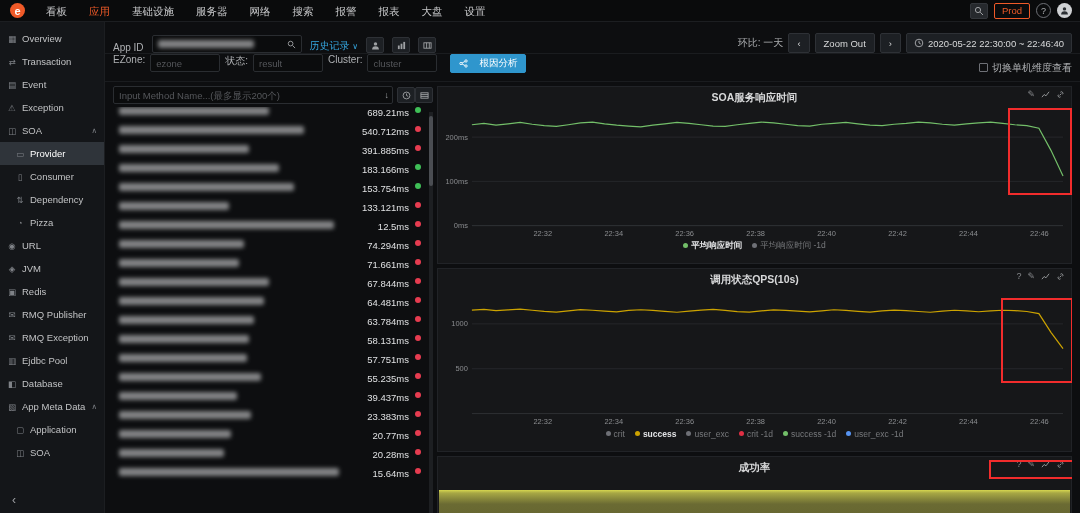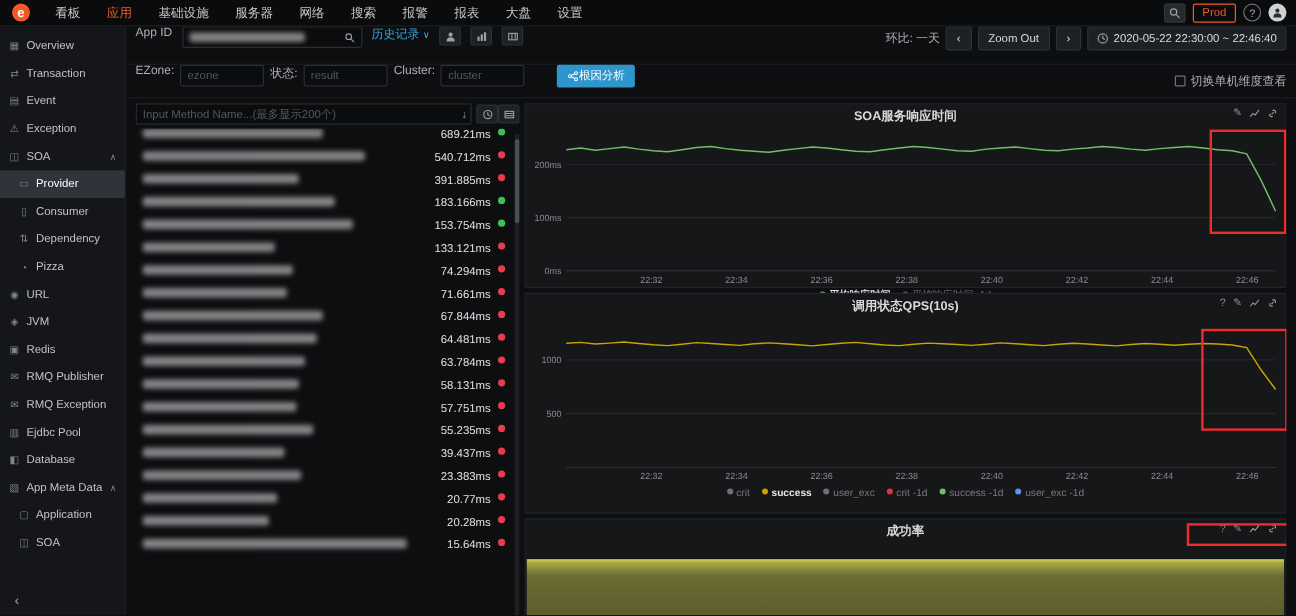"App ID" .toolbar1 { align-items: flex-start -> flex-end }
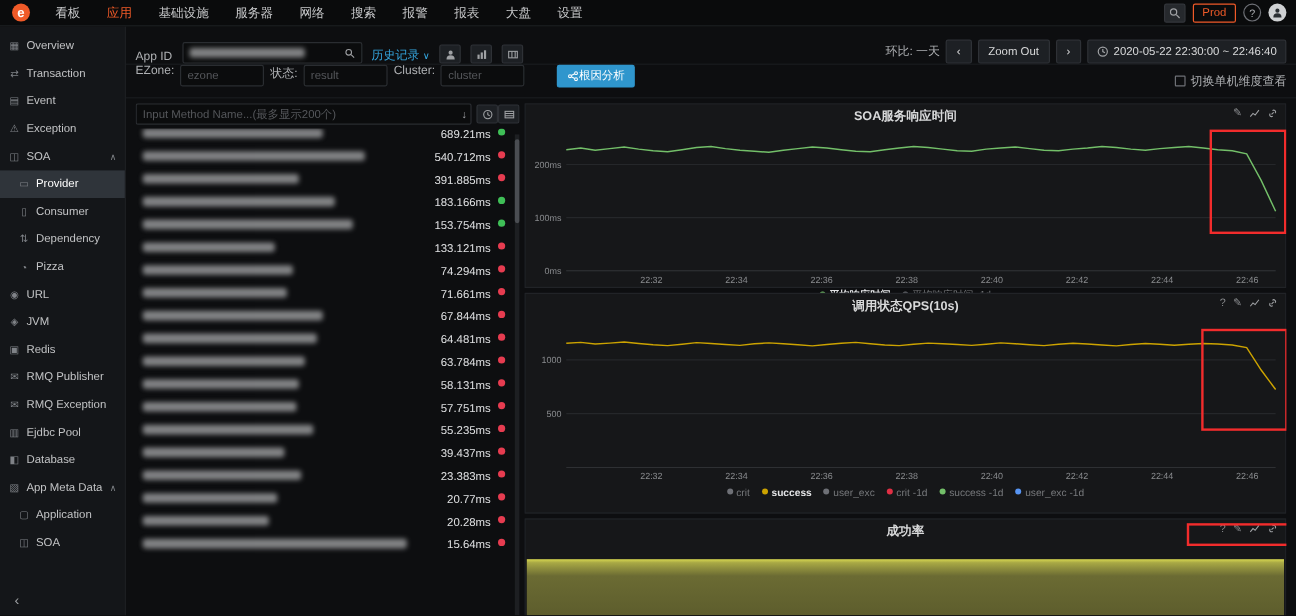"根因分析" .root-btn { gap: 0 -> 11px; margin-left: 22px -> 8px }
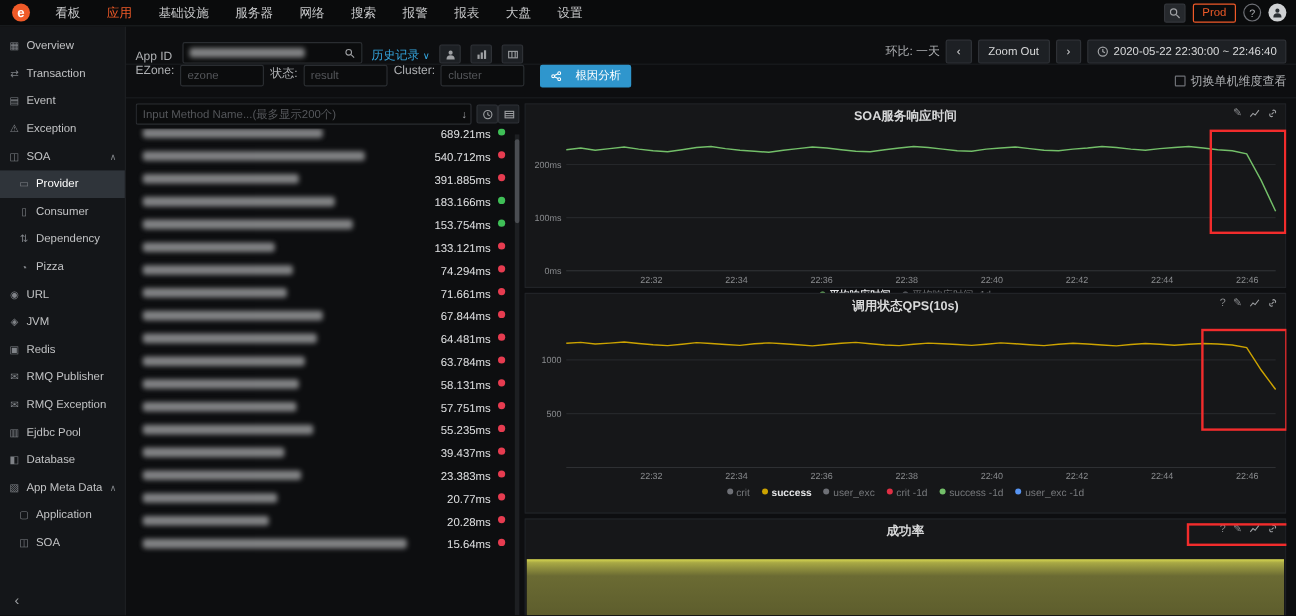"SOA服务响应时间" .p1 { height: 154px -> 178px }
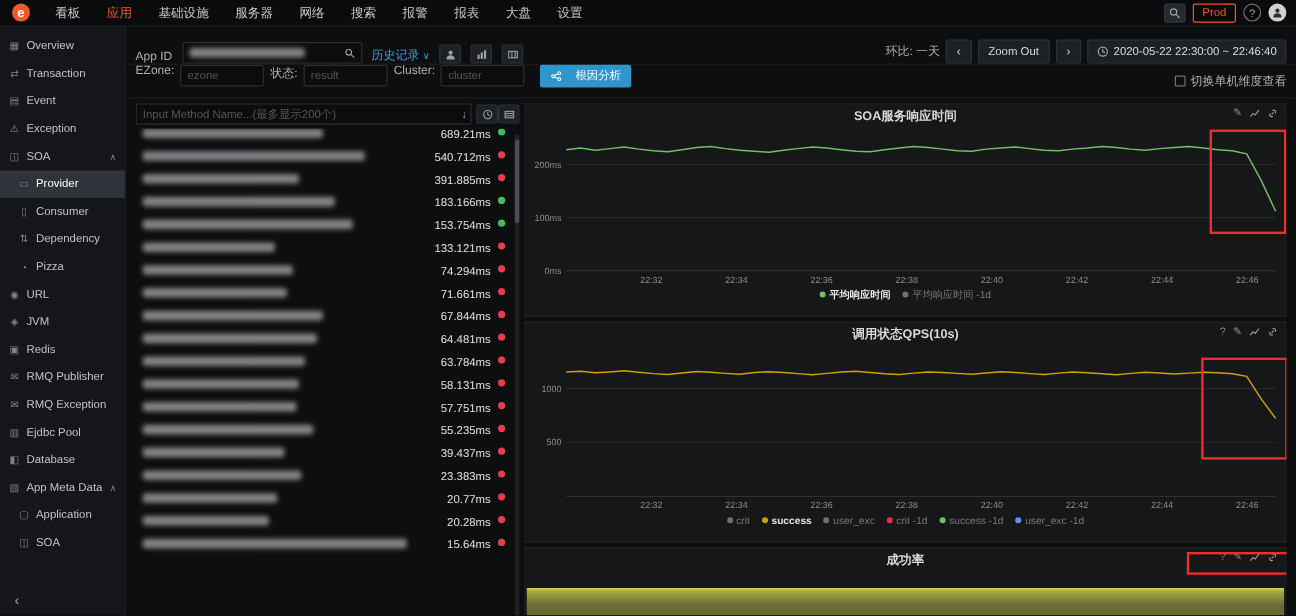"12.5ms" div.m-row { html: none -> <div> <span></span> <span>12.5ms</span> <span></span> </div> }
